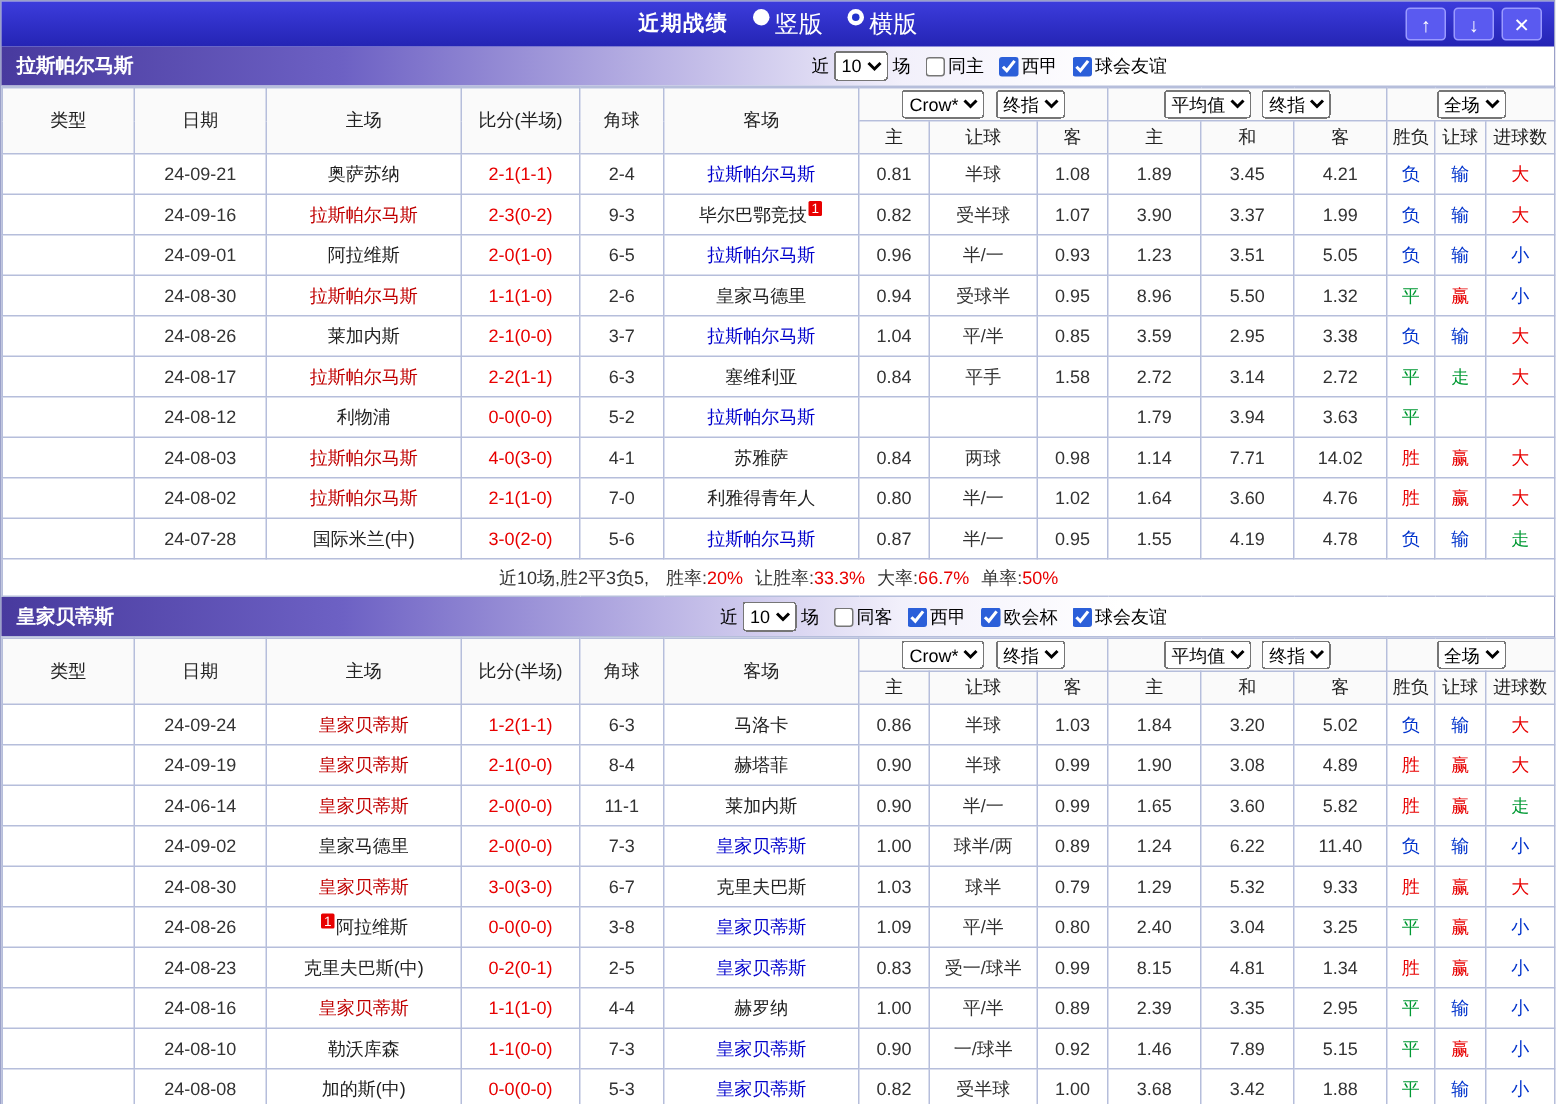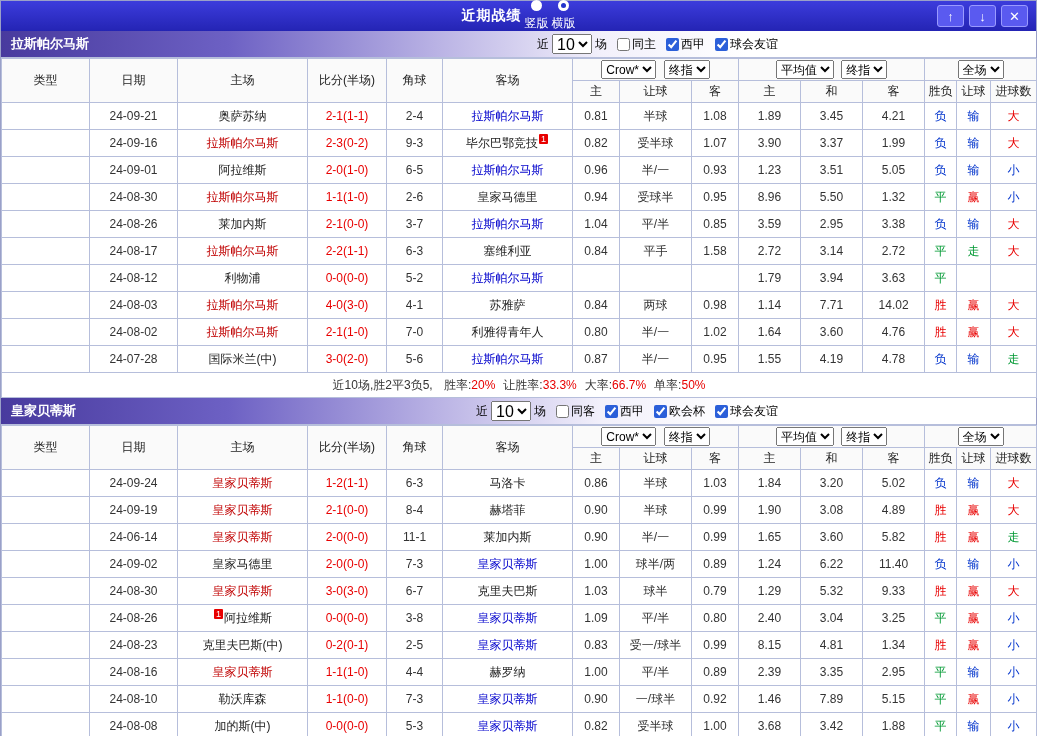"近期战绩" .topbar-center { gap: 3px -> 16px }
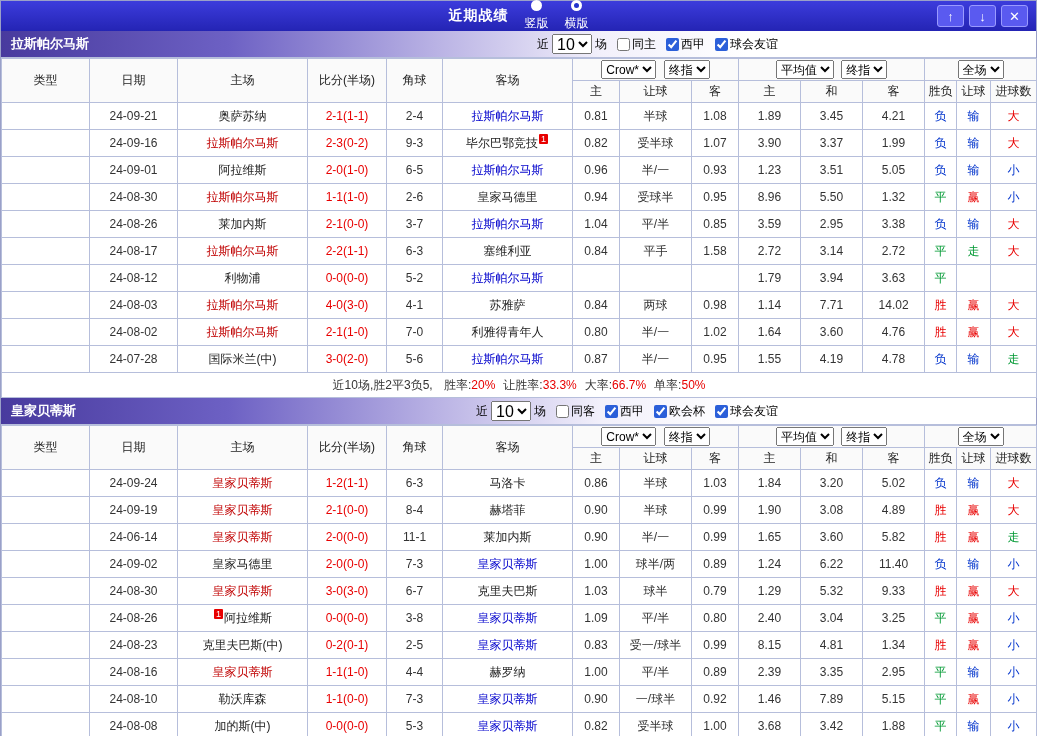"竖版" .vradio { align-items: center -> flex-start; flex-direction: column -> none; font-size: 12px -> 16px }
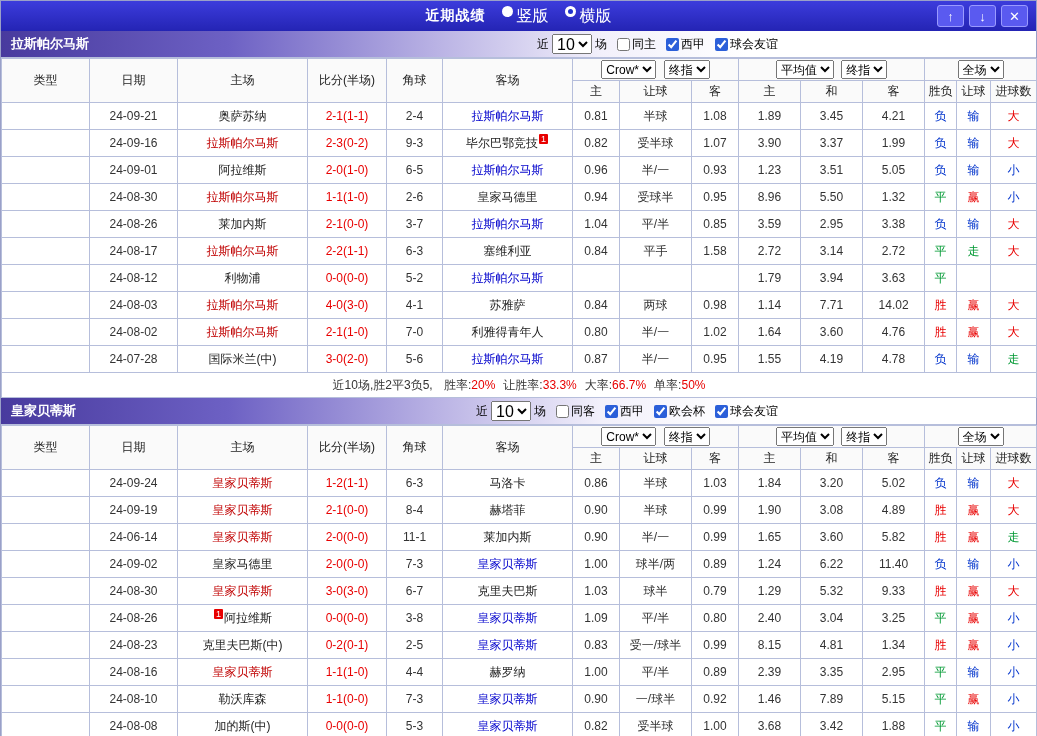"10" .filters select { font-size: 16px -> 12px }
